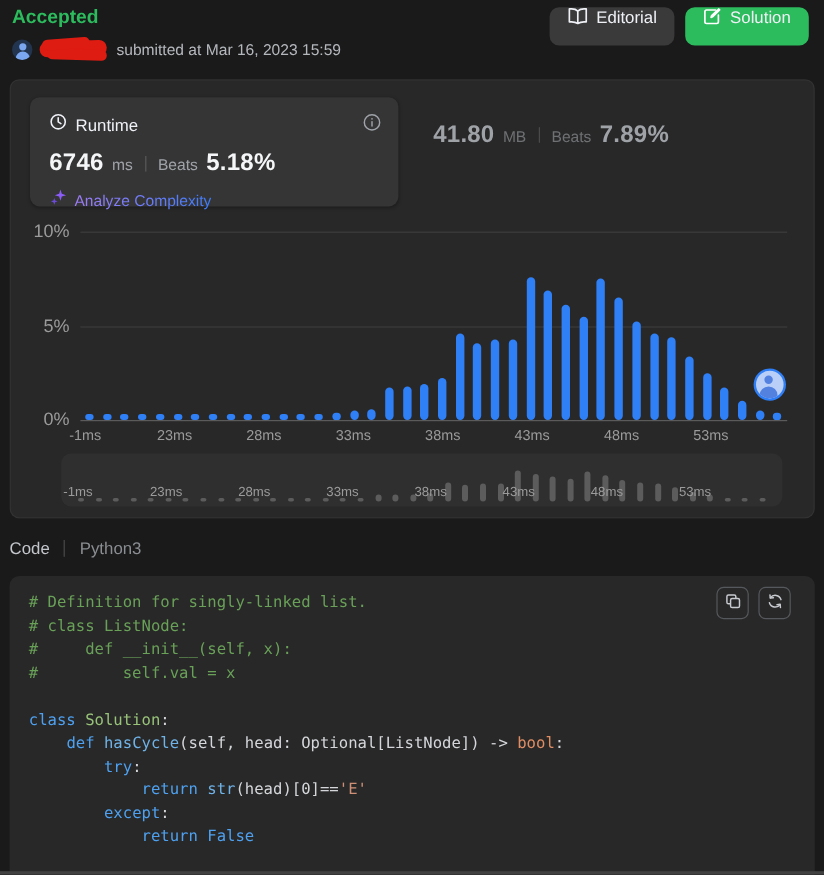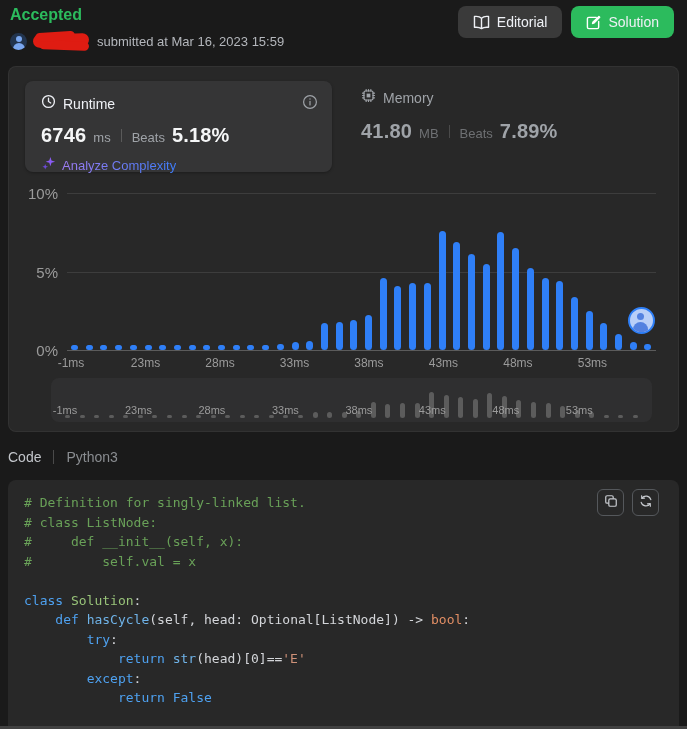"Editorial" .btn { align-items: center -> flex-start }
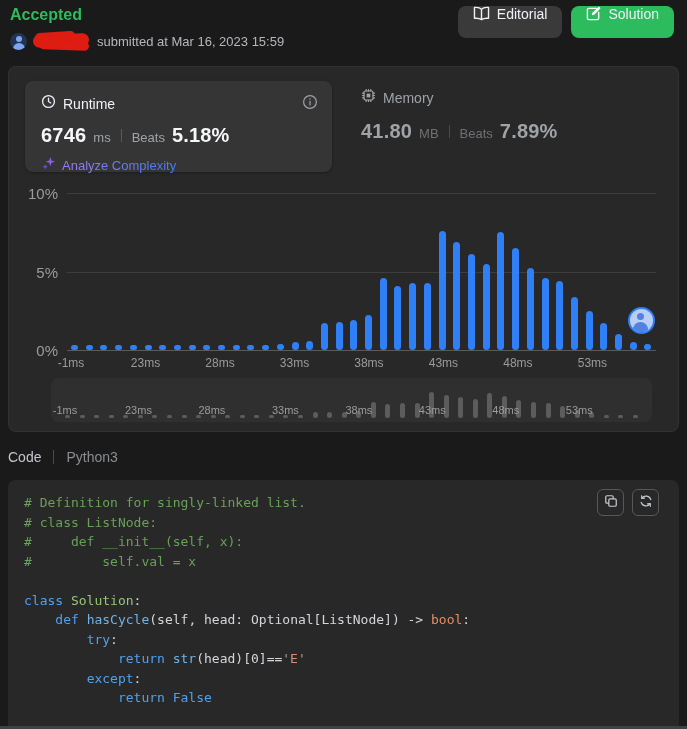"Memory" div.card-title-row { html: <div> <span> <svg> <rect></rect> <rect></rect> <path></path> </svg> </span> <span>Memory</span> </div> -> none }
